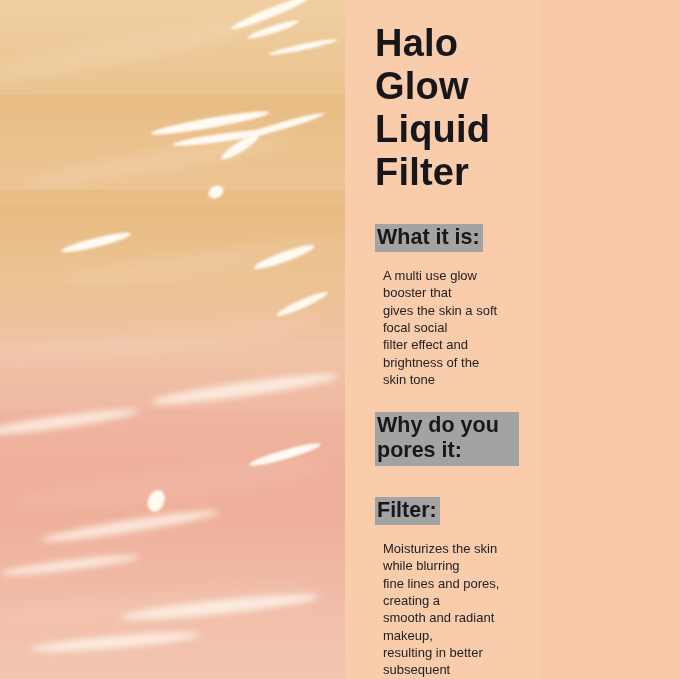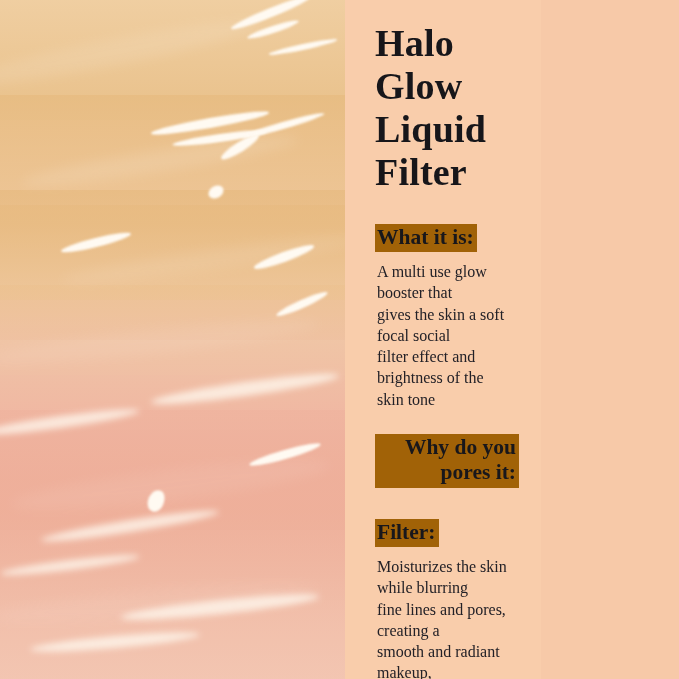"Halo Glow" #page { font-family: Liberation Serif, serif -> none }
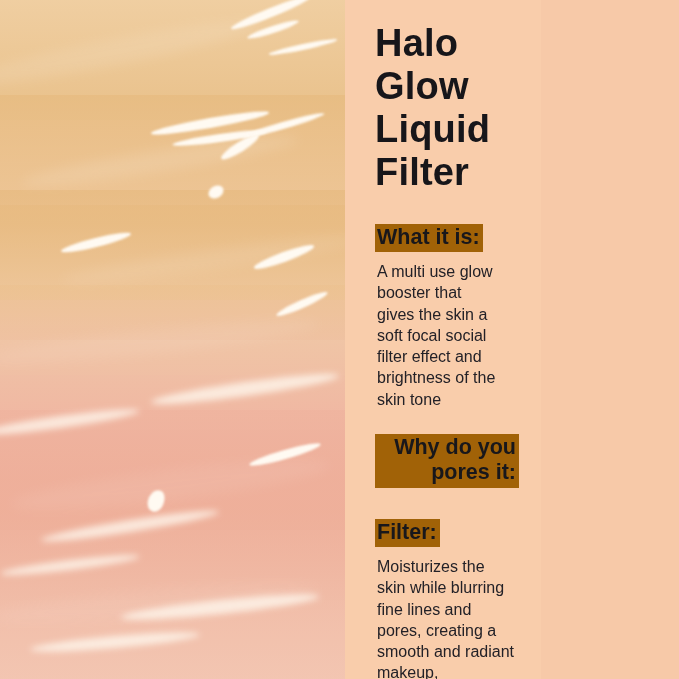"What it is:" .sec-head { background: #a16207 -> #a3a3a3; text-align: right -> none }
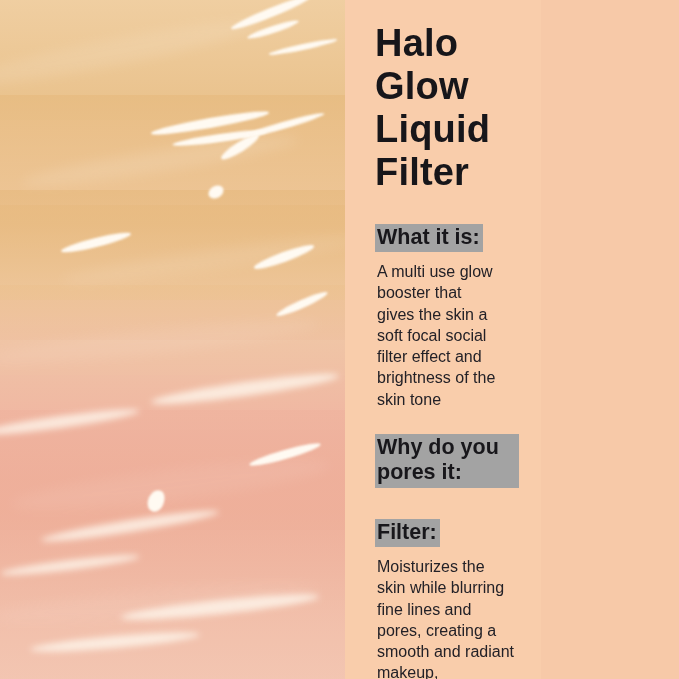"A multi use glow booster" .sec-body { font-size: 16px -> 13px; margin: 2px -> 8px }
